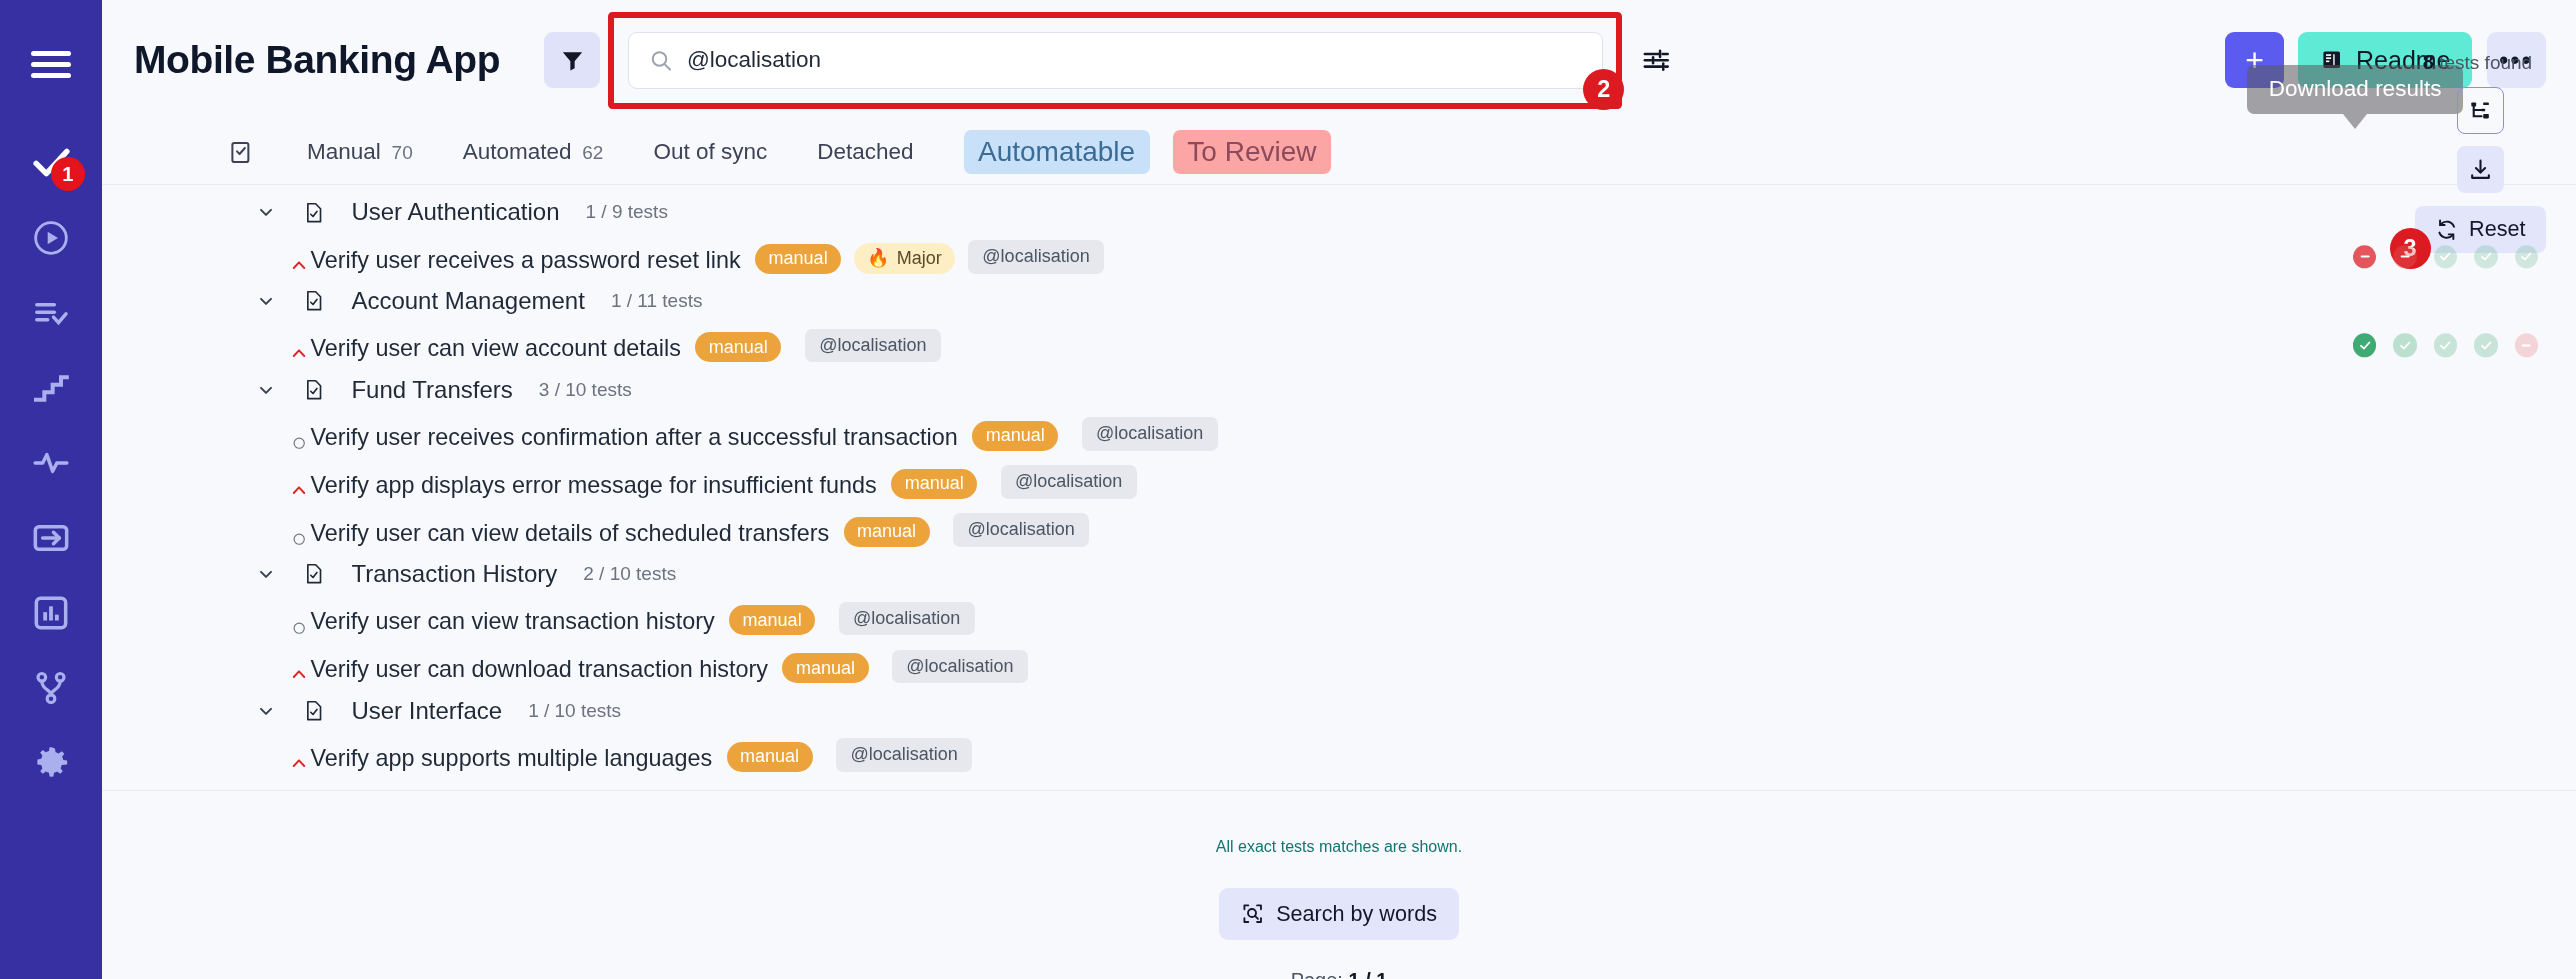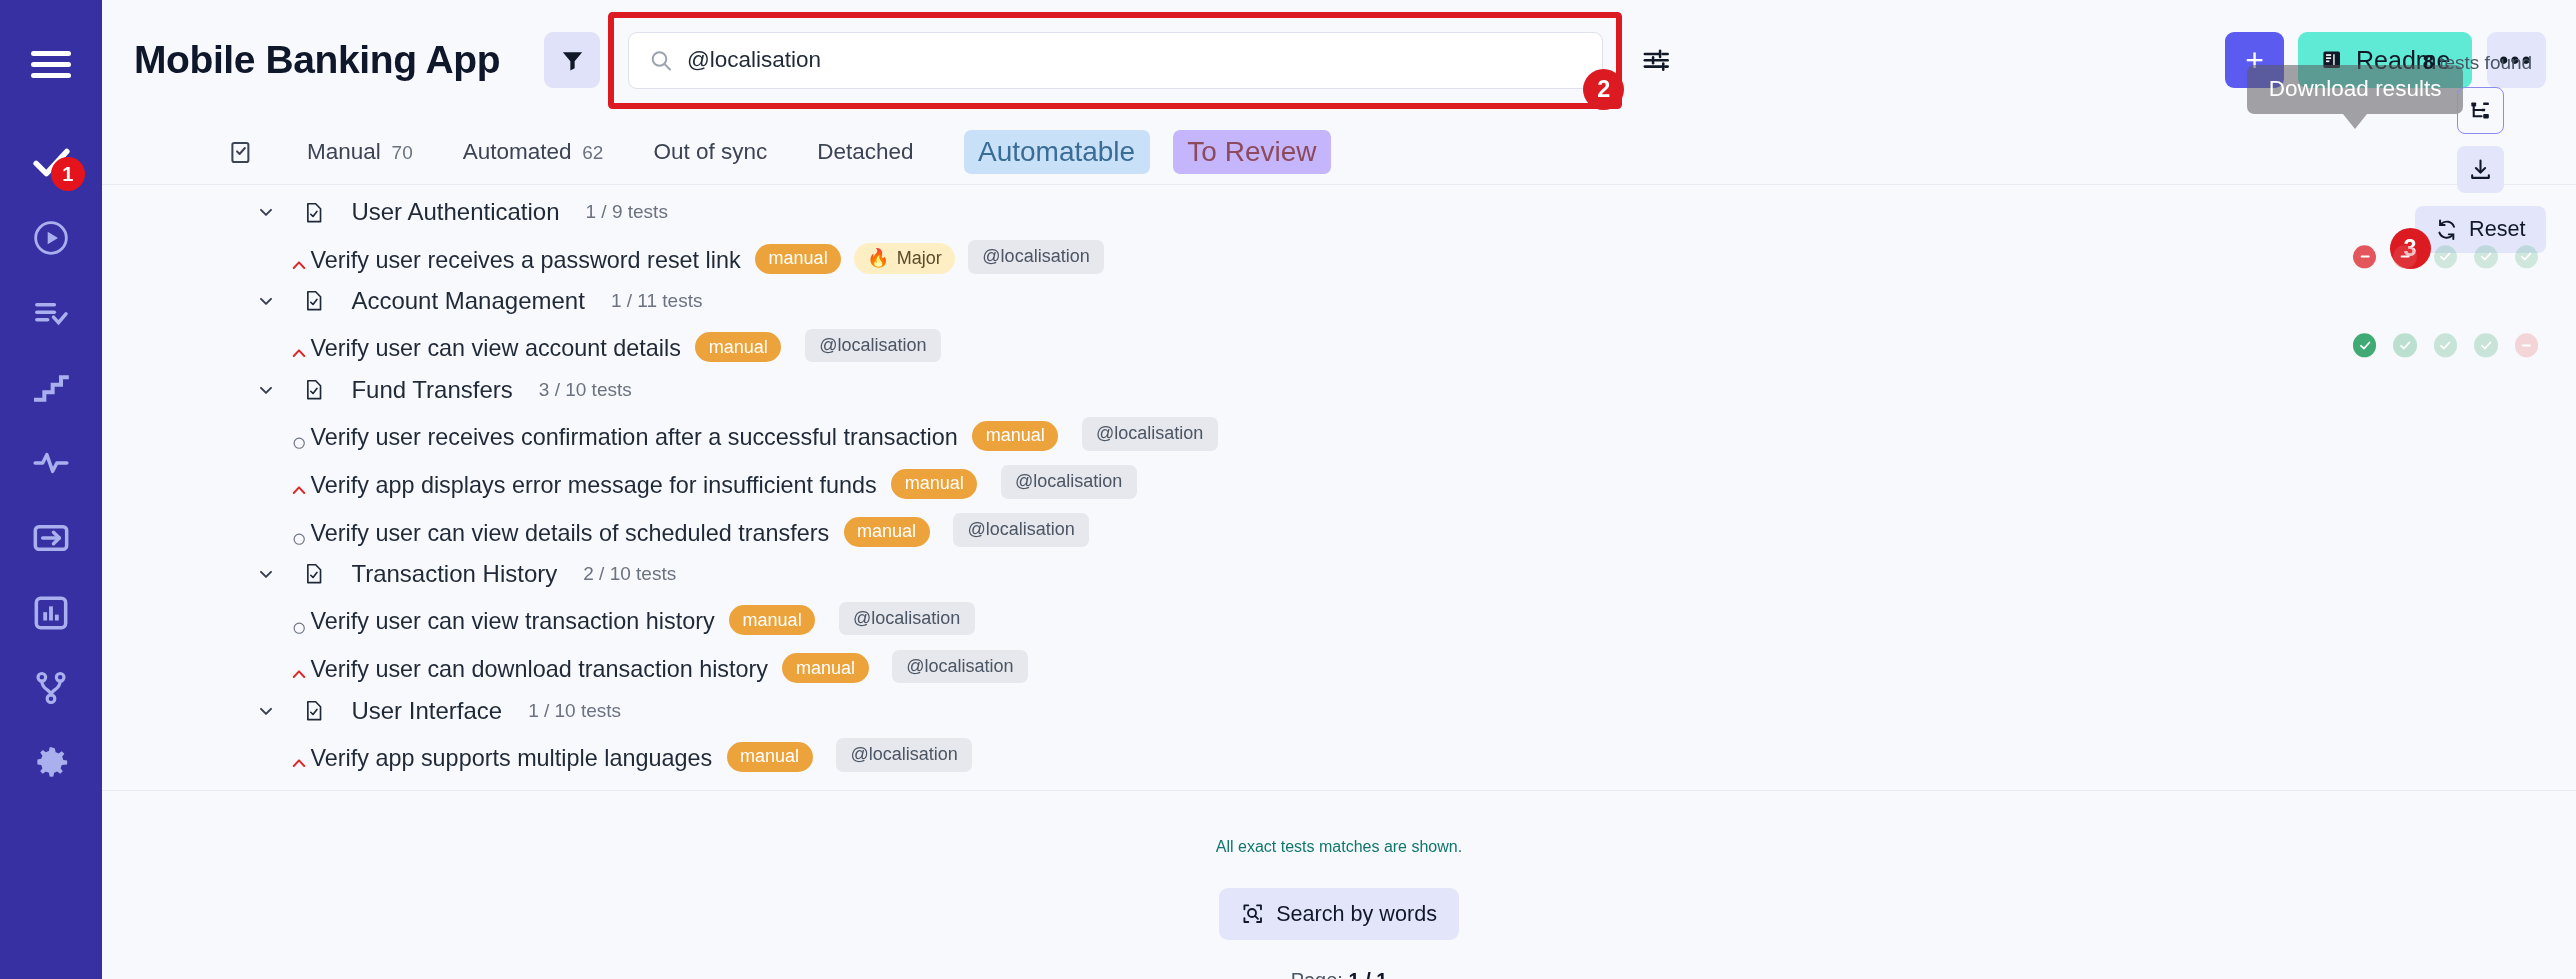"To Review" .chip-toreview { background: #c4b5fd -> #fca5a5 }
